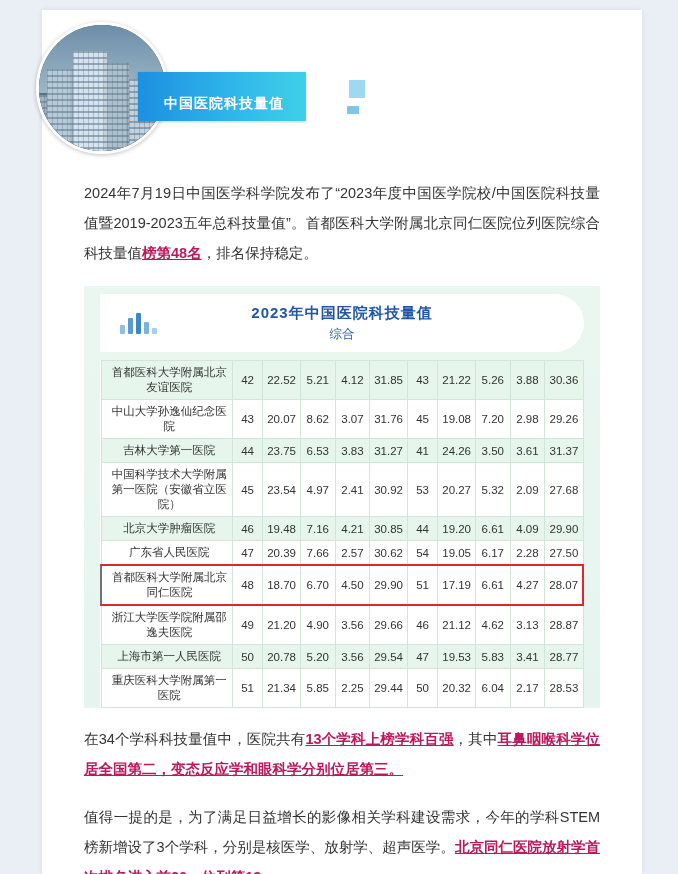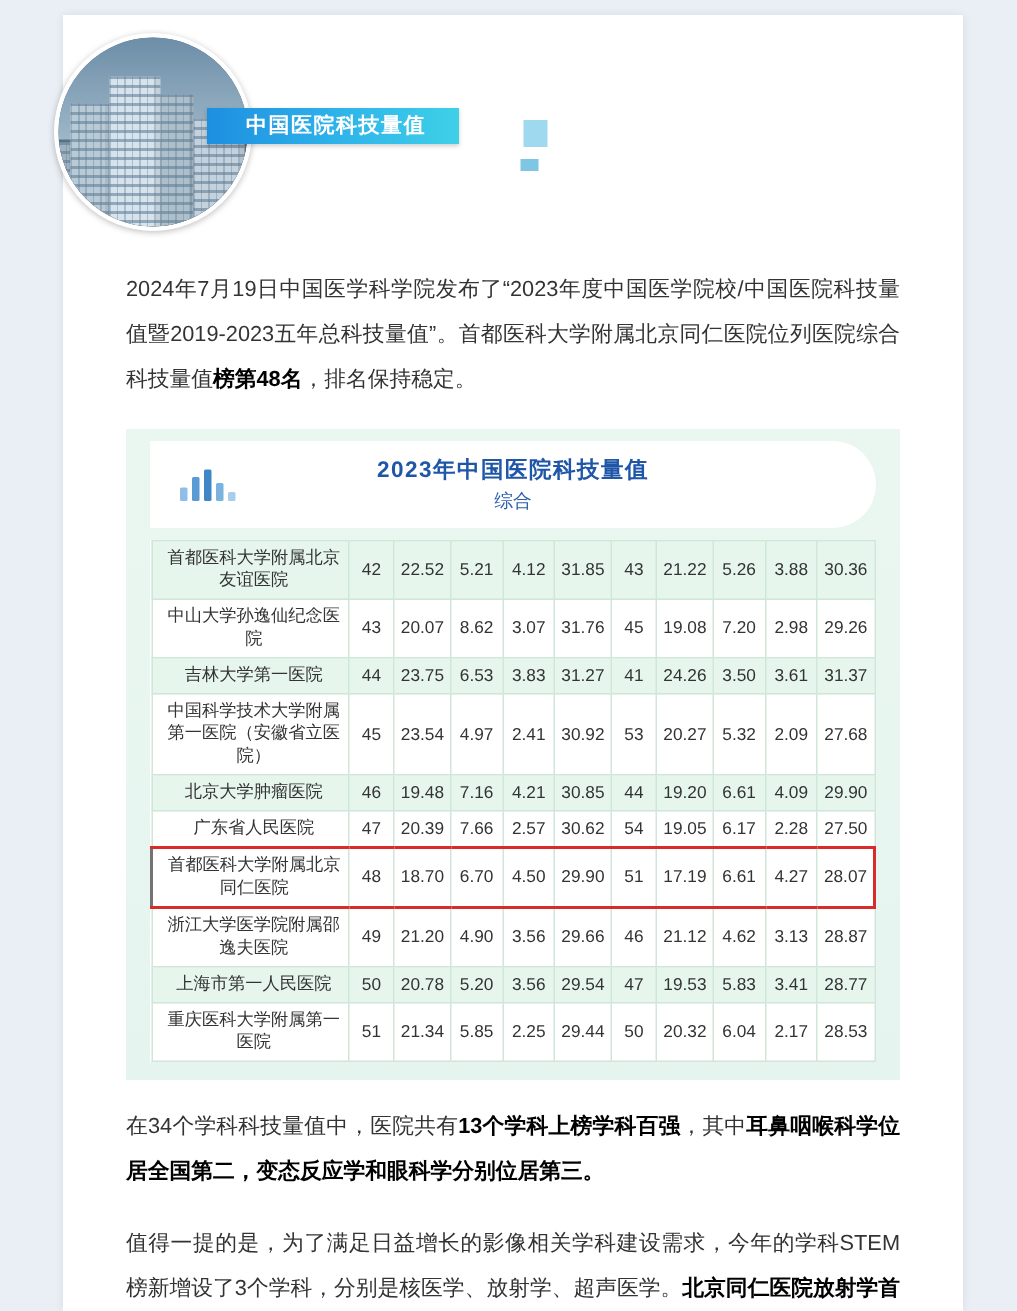"中国医院科技量值" .ribbon { height: 24px -> 34px; padding: 0 22px 0 26px -> 15px 22px 0 26px }
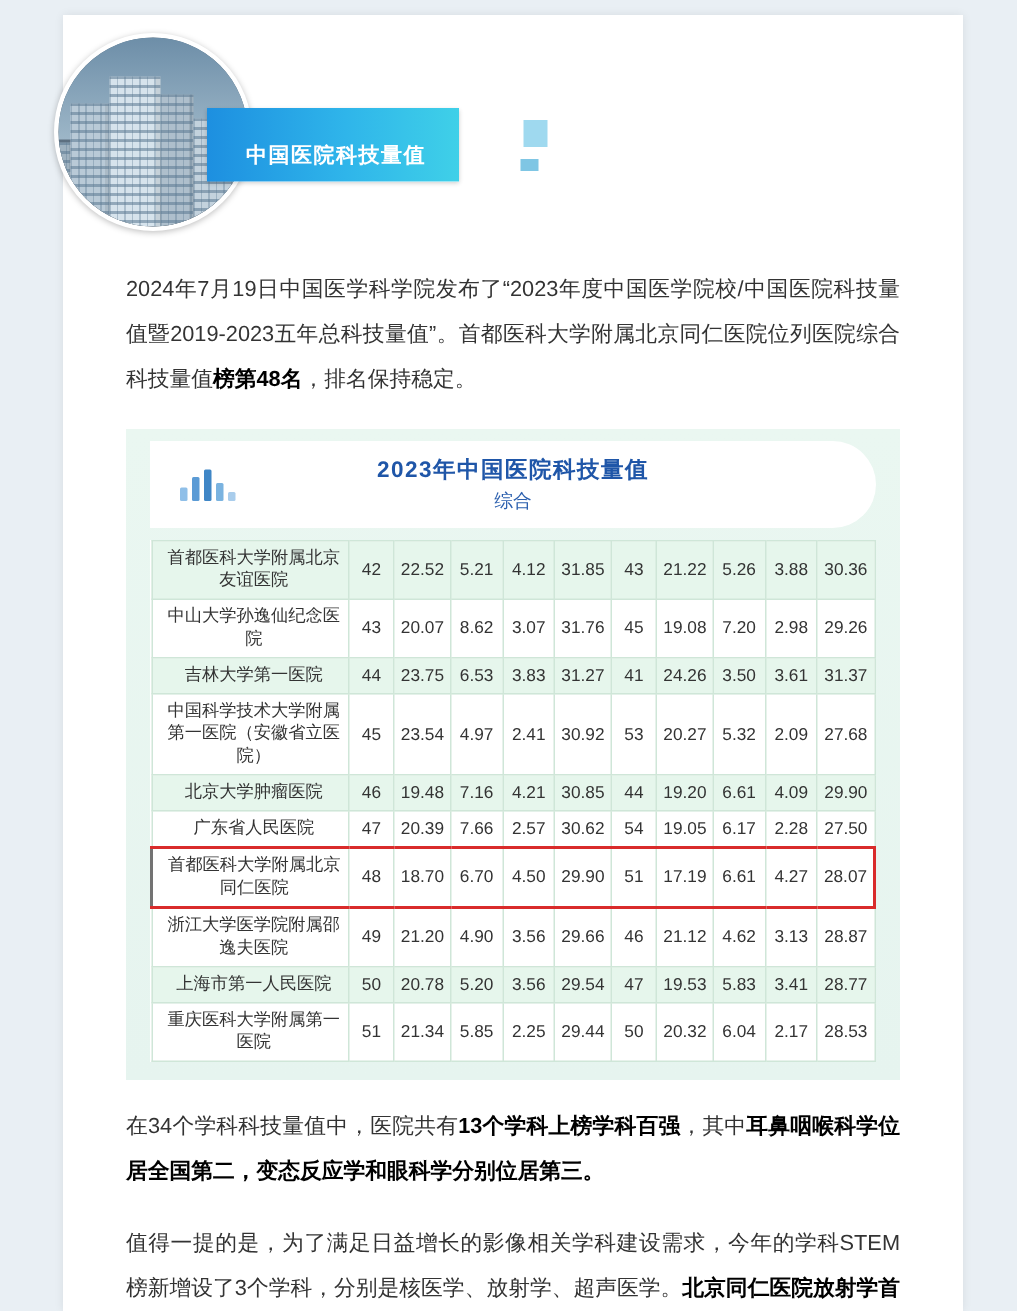"榜第48名" p.para .bold { color: #000000 -> #be185d; text-decoration: none -> underline }
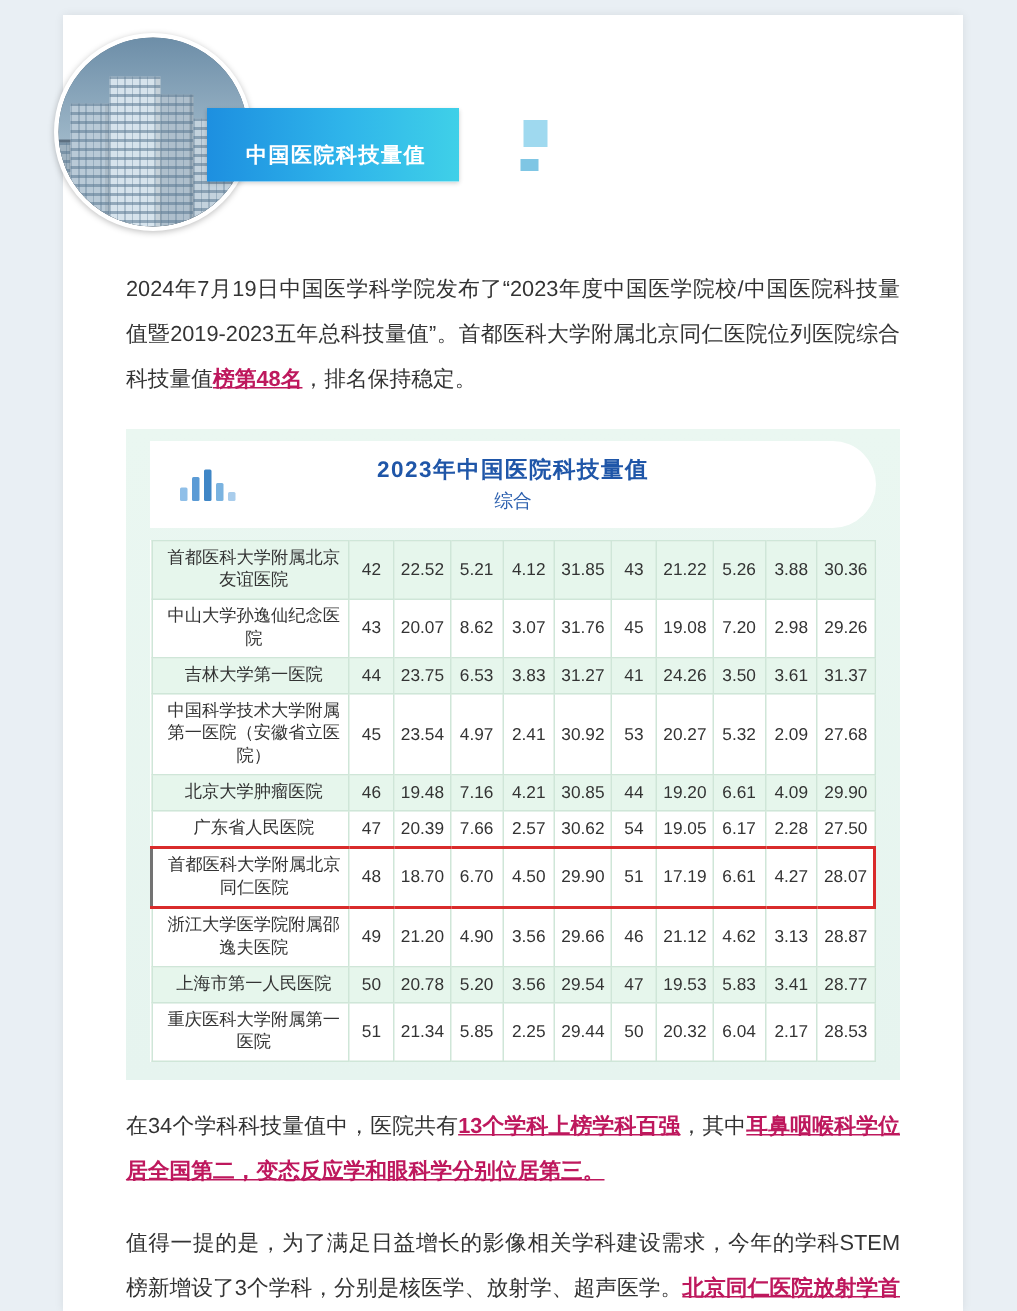"2023年中国医院科技量值" .chart-block { padding-bottom: 12px -> none }
